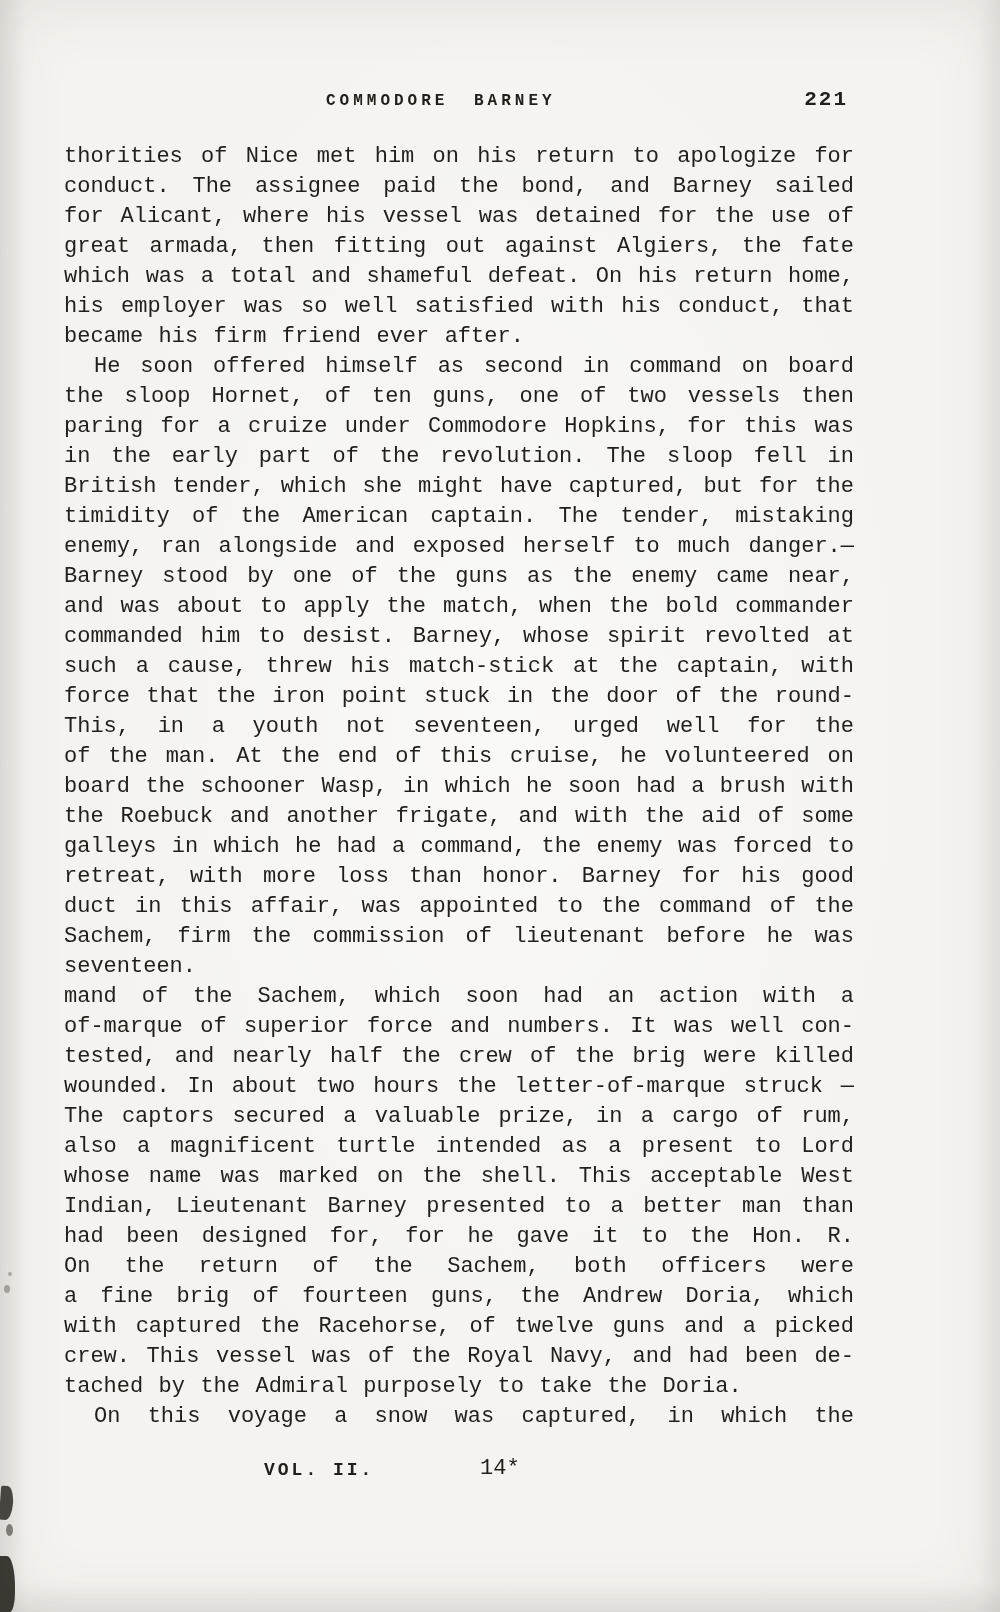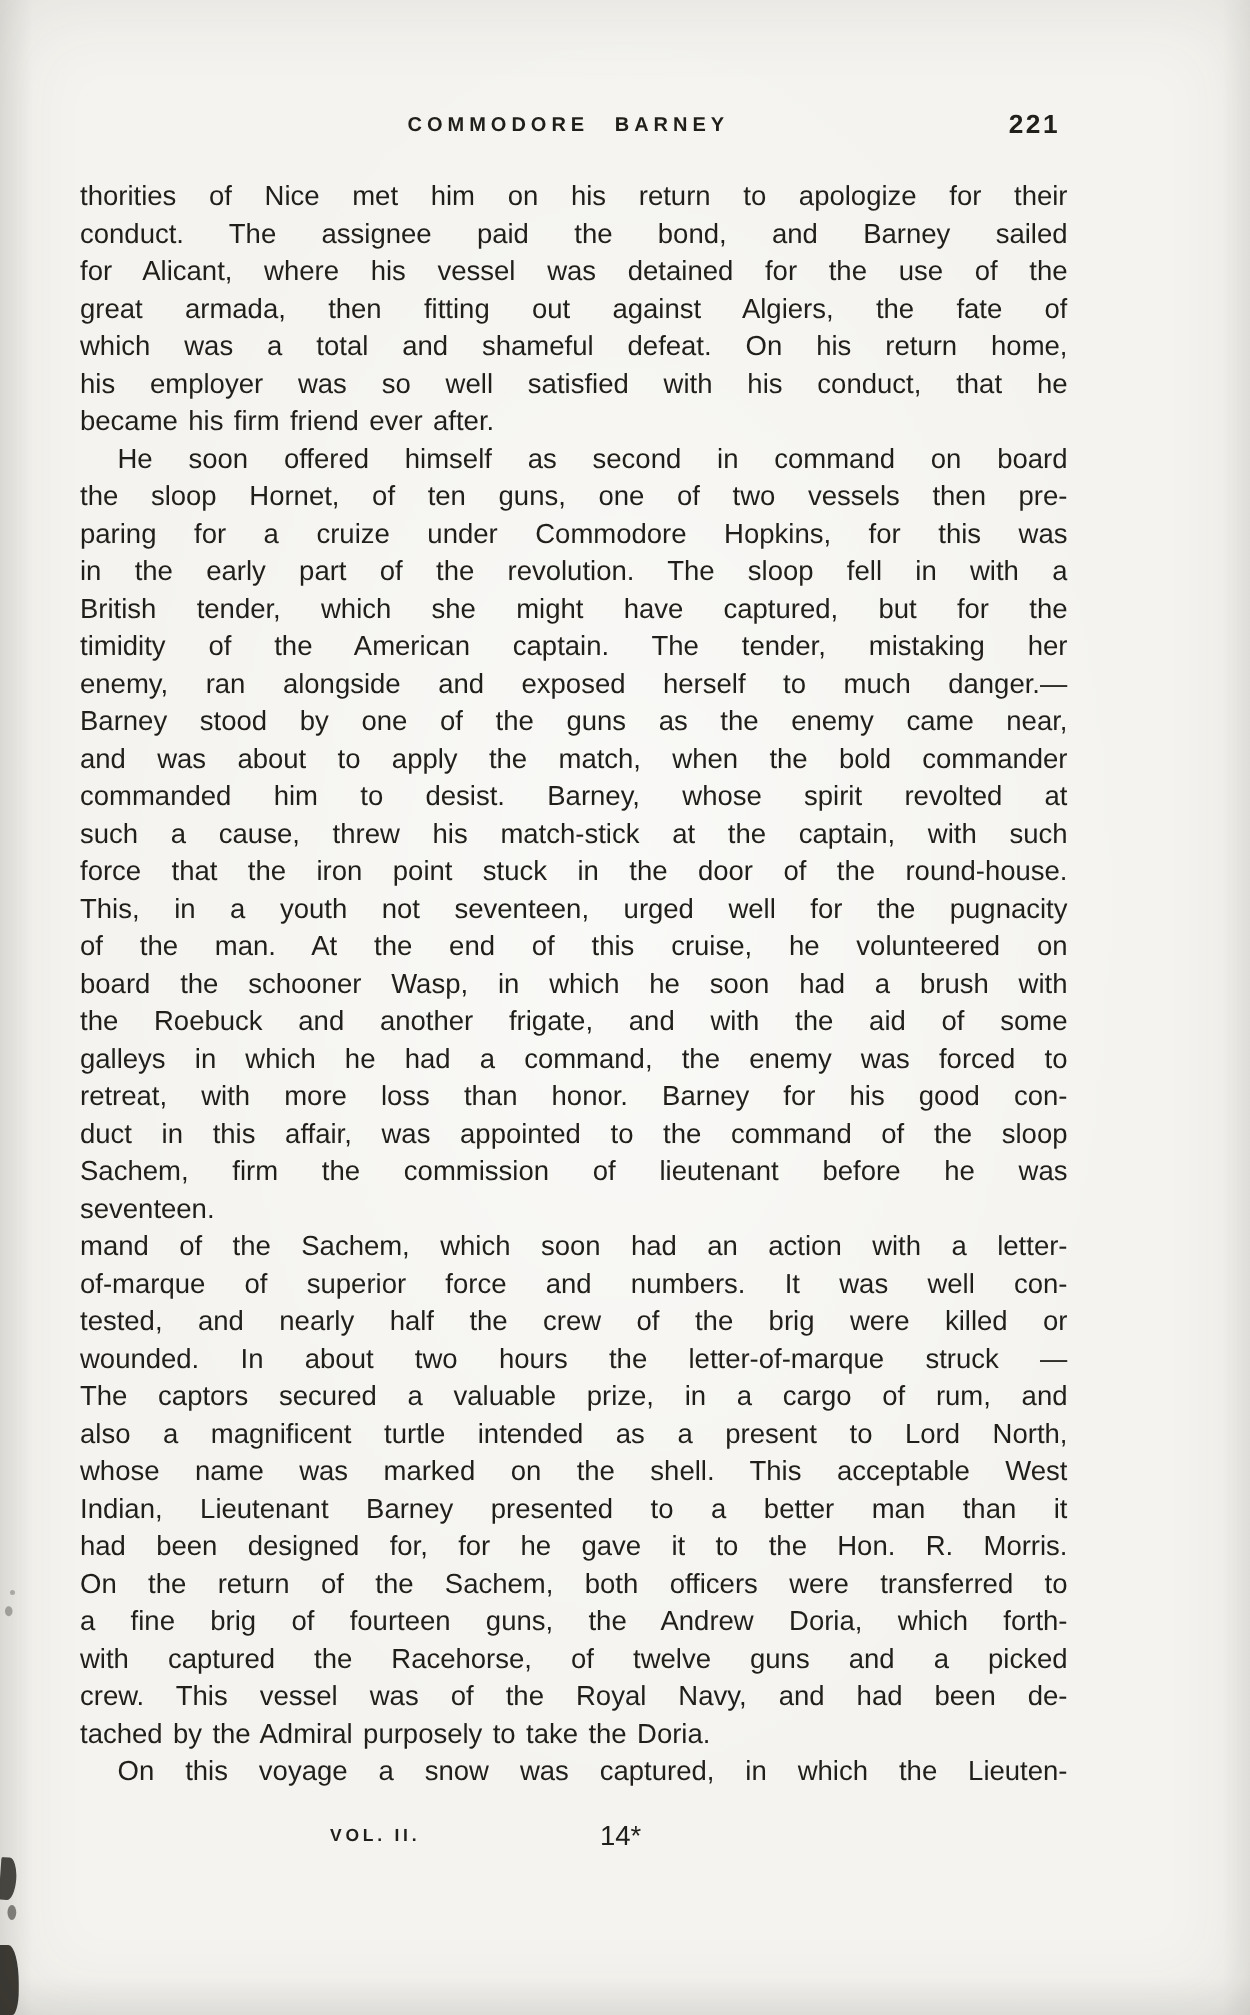"COMMODORE BARNEY" .page { font-family: Liberation Sans, sans-serif -> Liberation Mono, monospace }
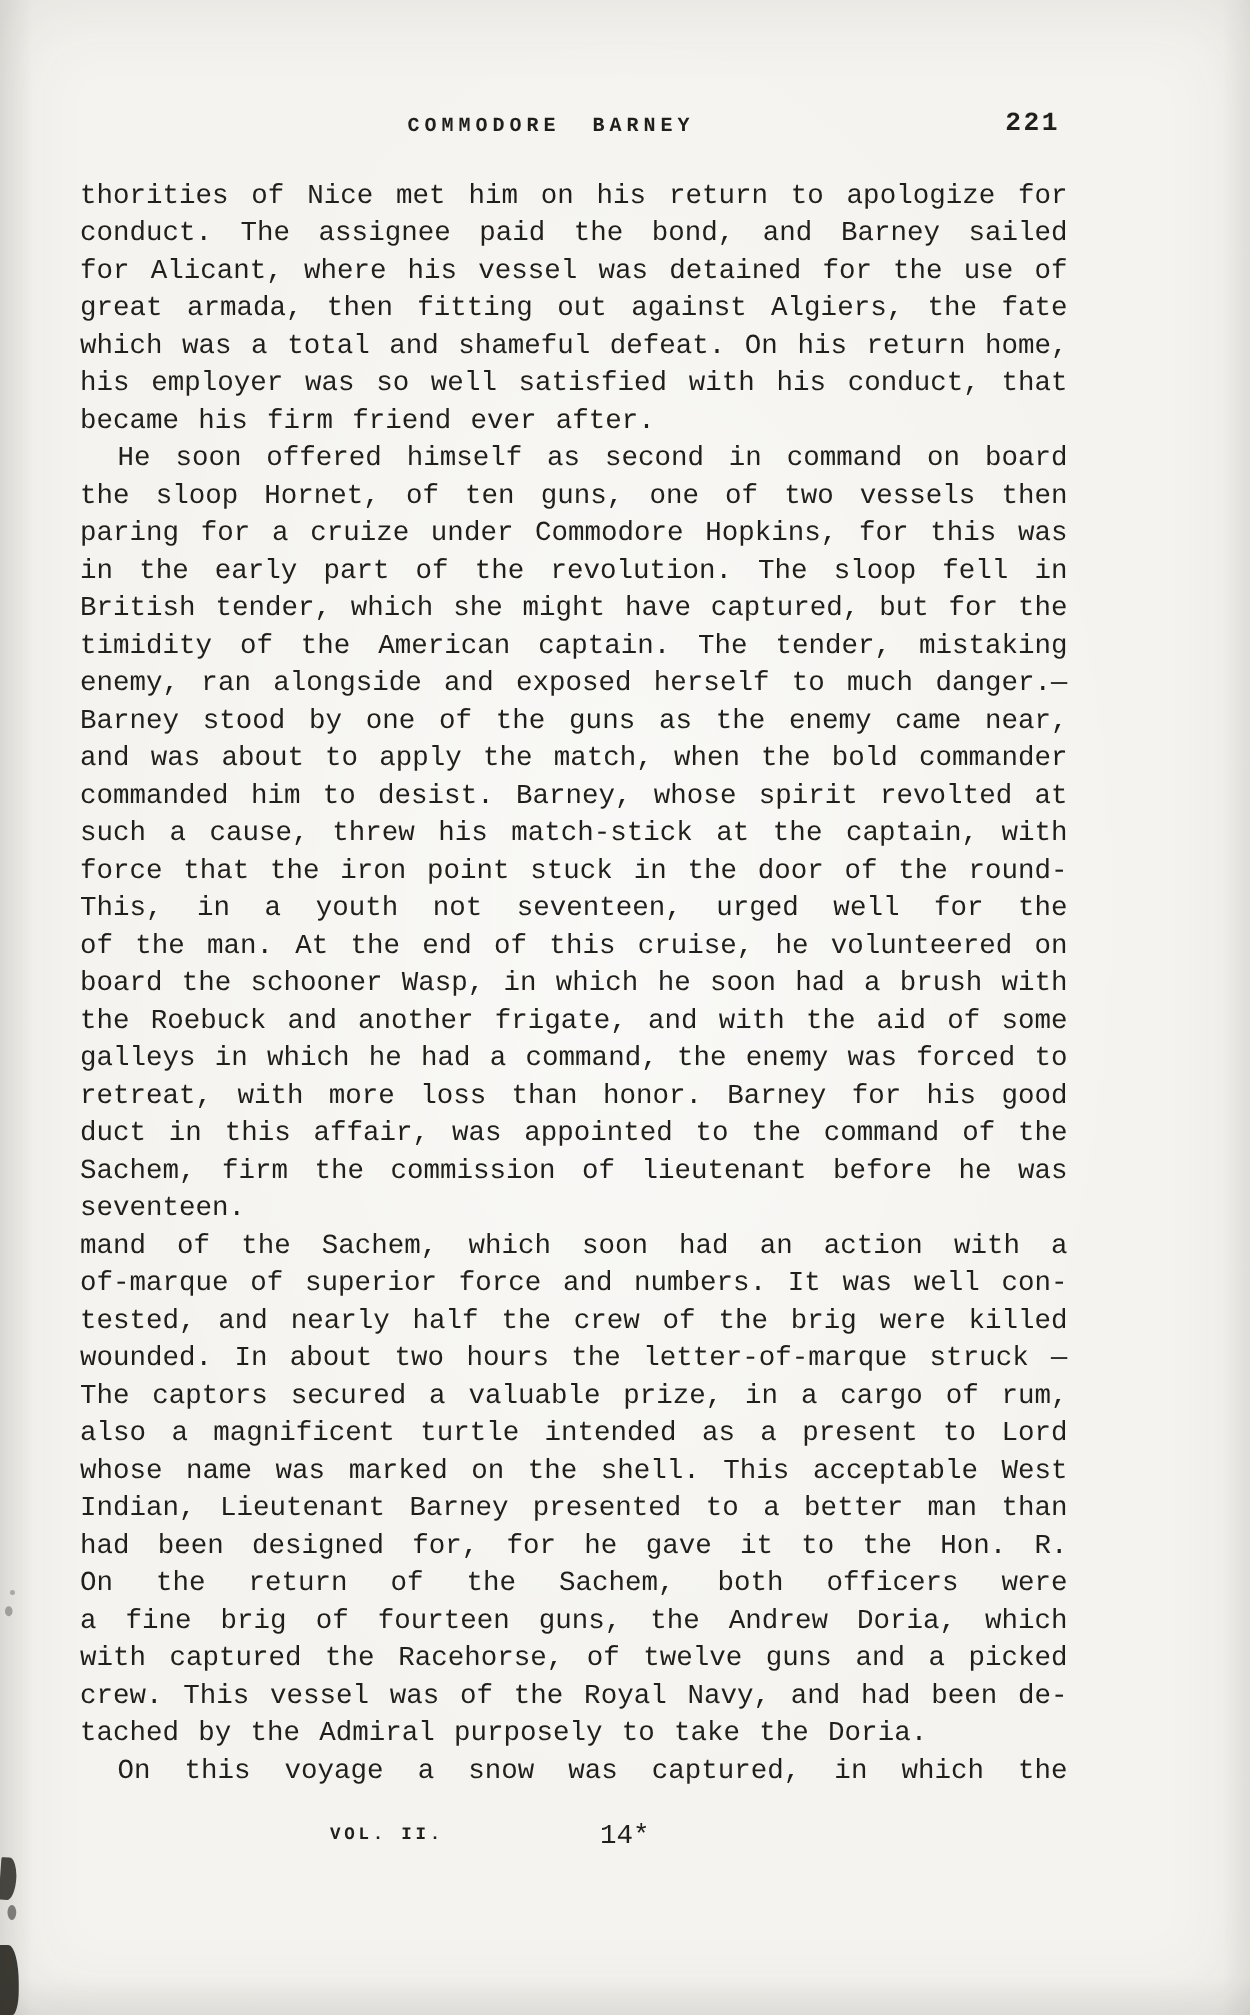"VOL. II." .footer-vol { font-size: 14px -> 18px }
